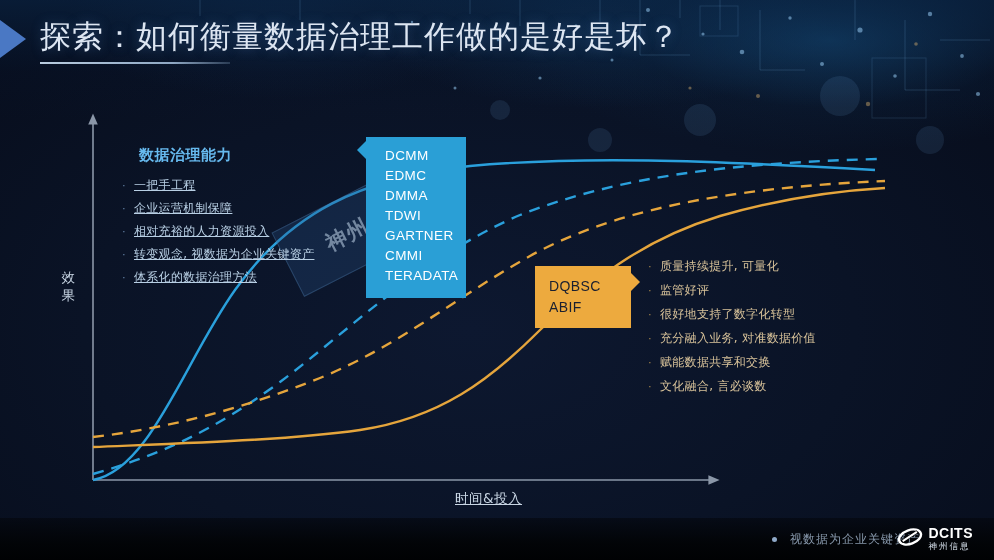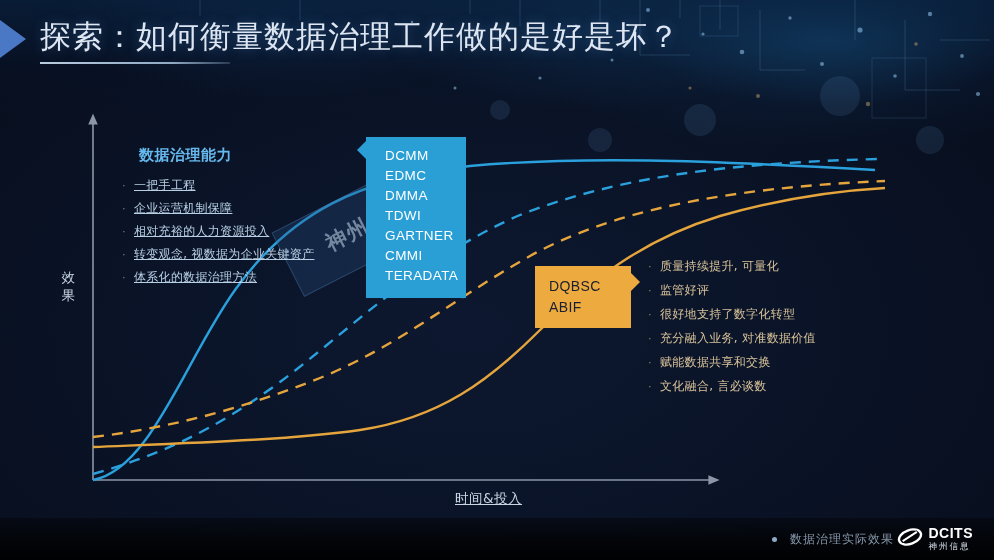"数据治理实际效果" div { text: 数据治理实际效果 -> 视数据为企业关键资产 }
